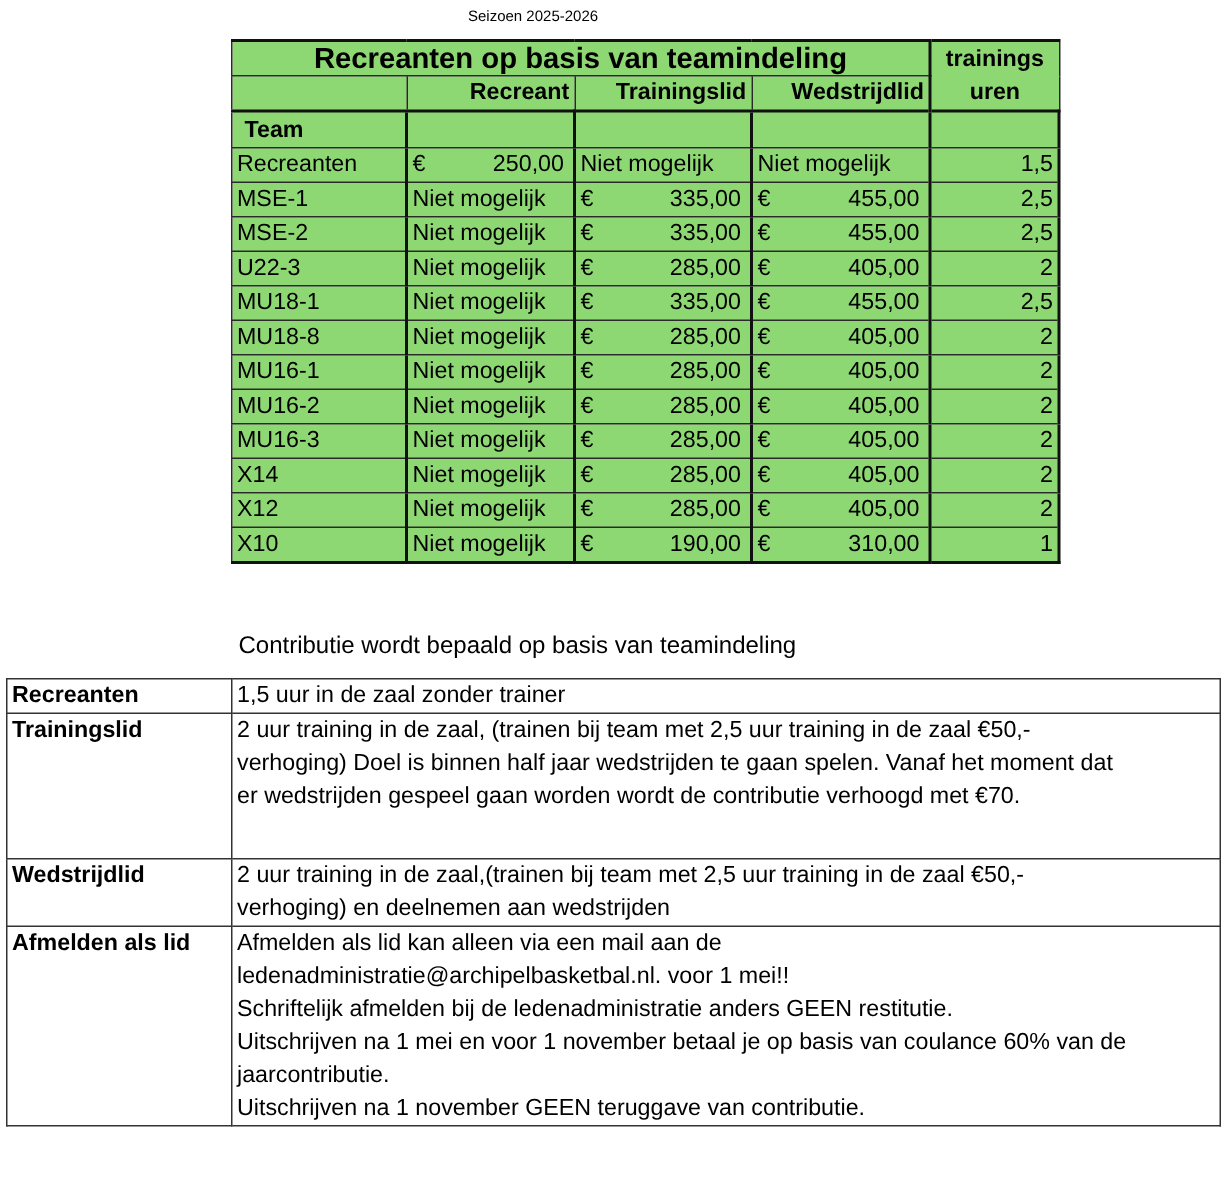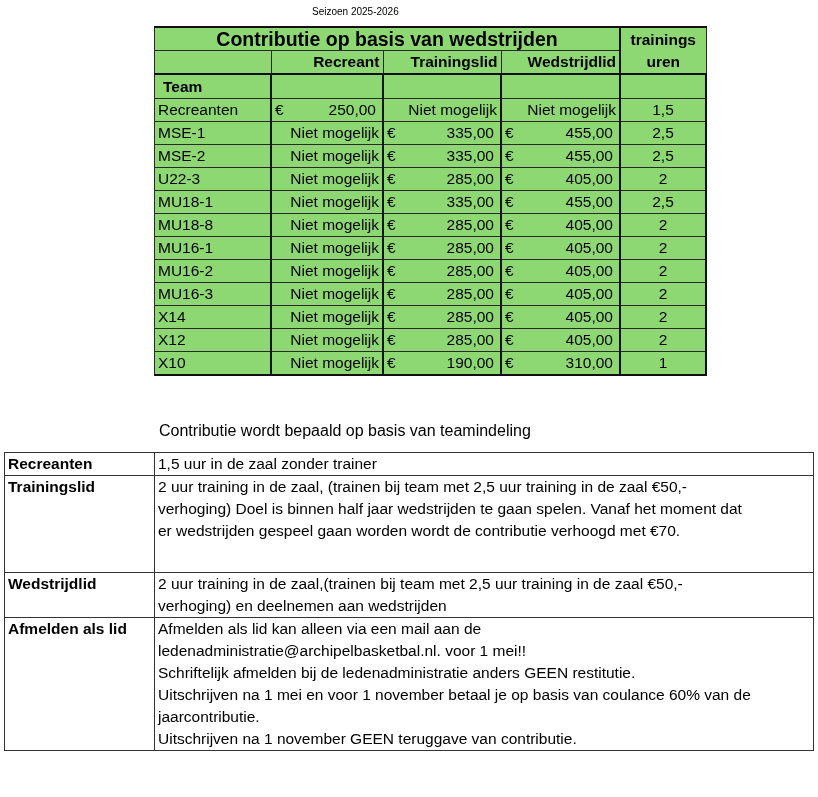"Contributie op basis van wedstrijden" td.title { text: Contributie op basis van wedstrijden -> Recreanten op basis van teamindeling }
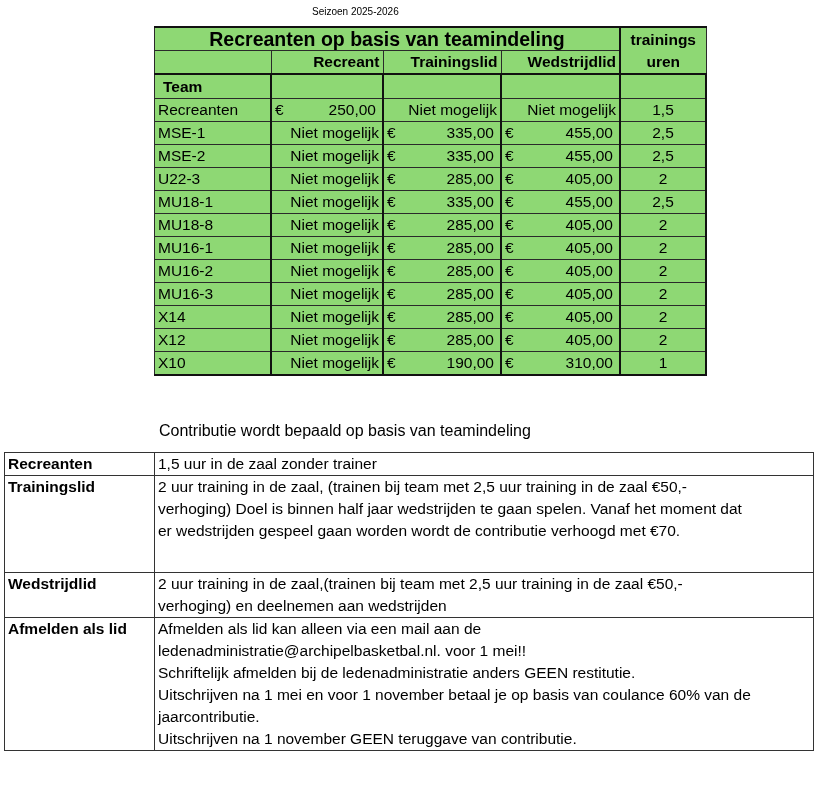"Niet mogelijk" .center { text-align: right -> left }
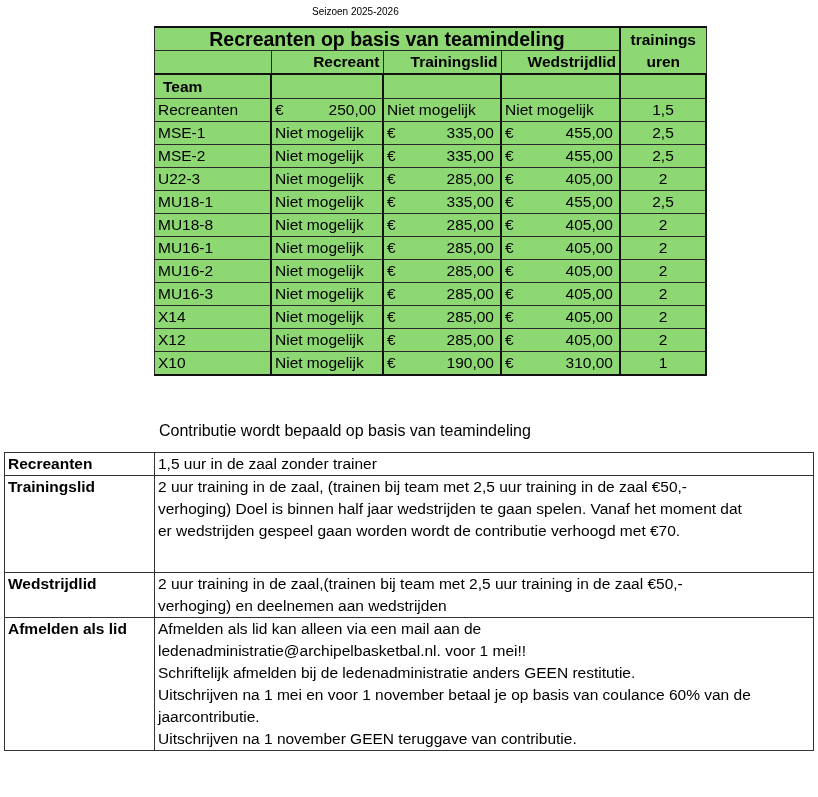"1,5" .c4 { text-align: center -> right }
